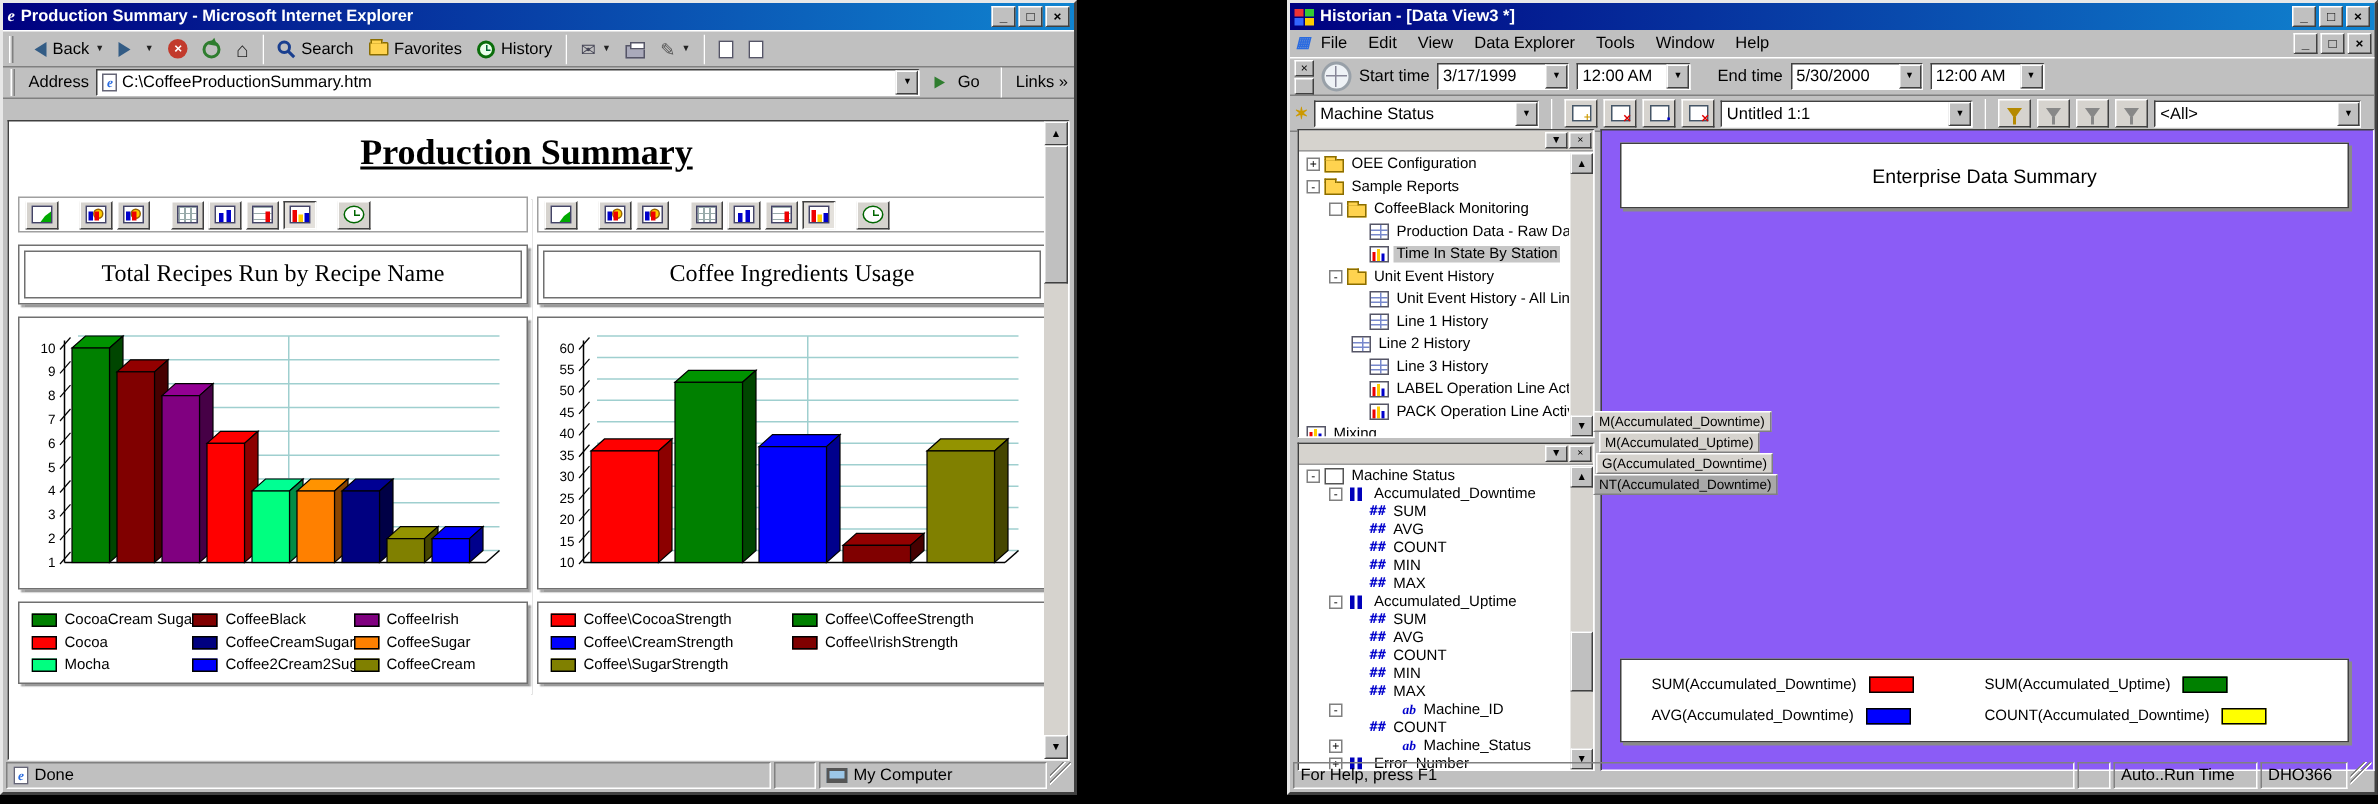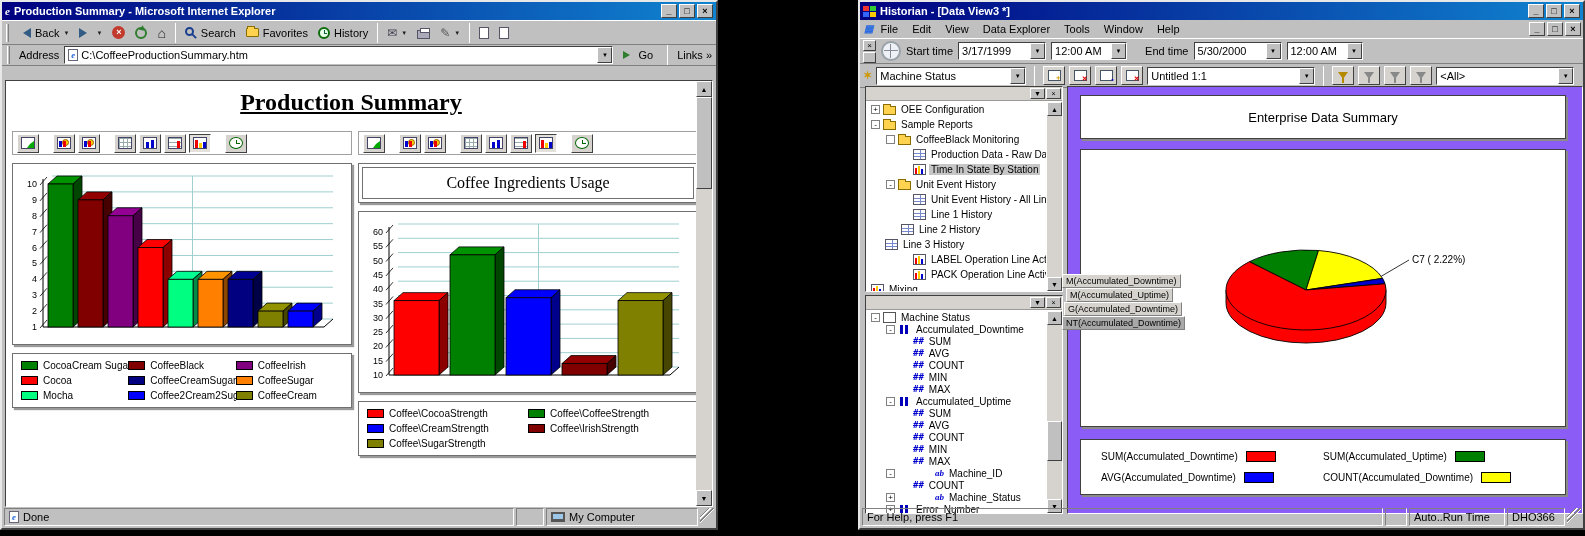"Total Recipes Run by Recipe" div.hdrbox { html: none -> <div> <div>Total Recipes Run by Recipe Name</div> </div> }
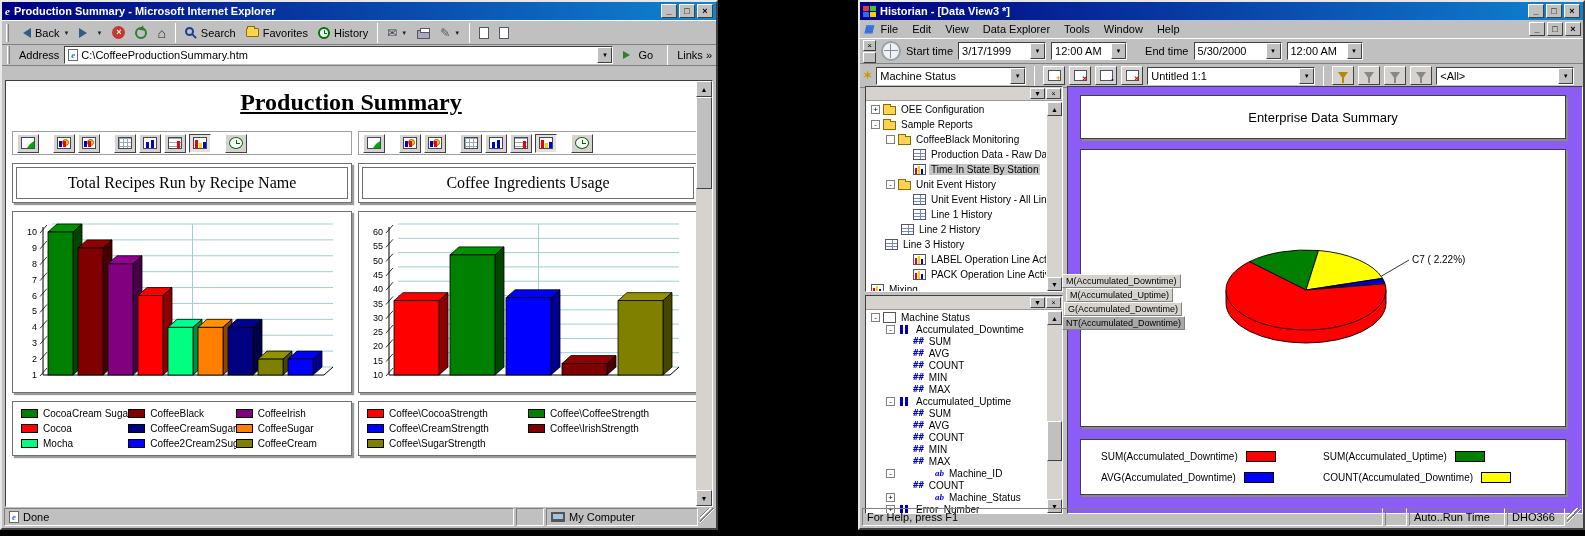"Line 3 History" div.trow { padding-left: 18px -> 46px }
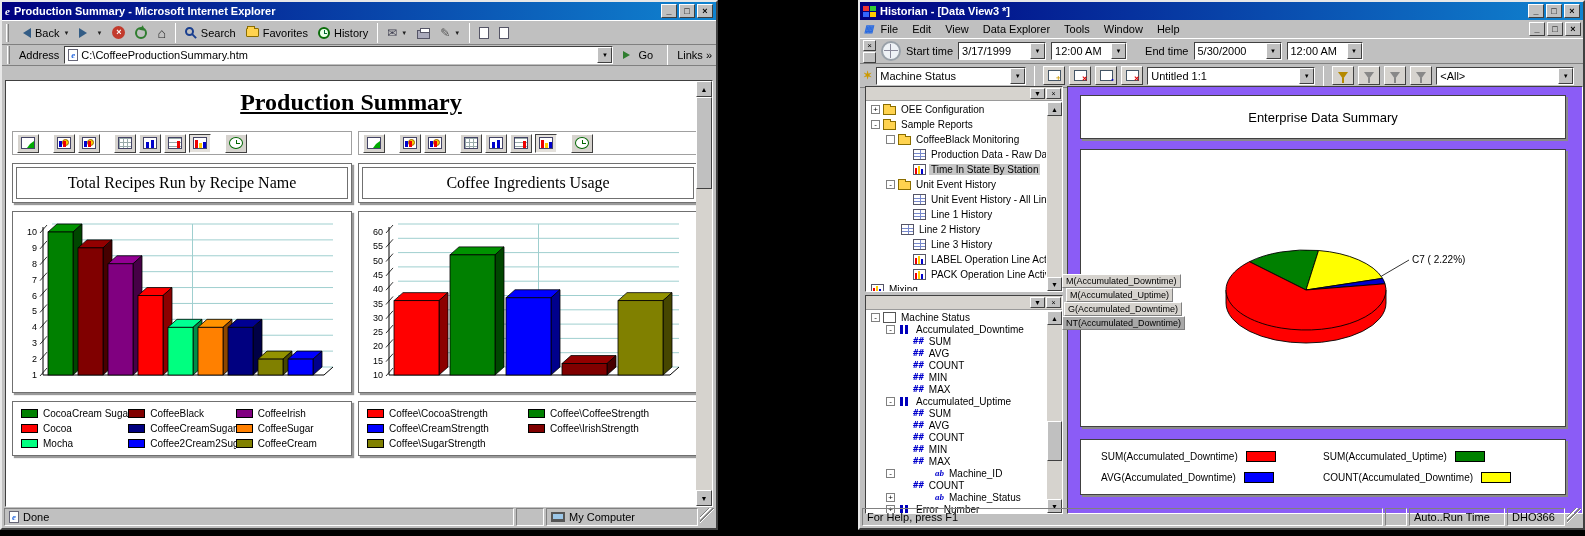"C7 ( 2.22%)" div.dvbox { html: <div> <svg> <path></path> <path></path> <path></path> <path></path> <path></path> <line></line> <text>C7 ( 2.22%)</text> </svg> </div> -> none }
